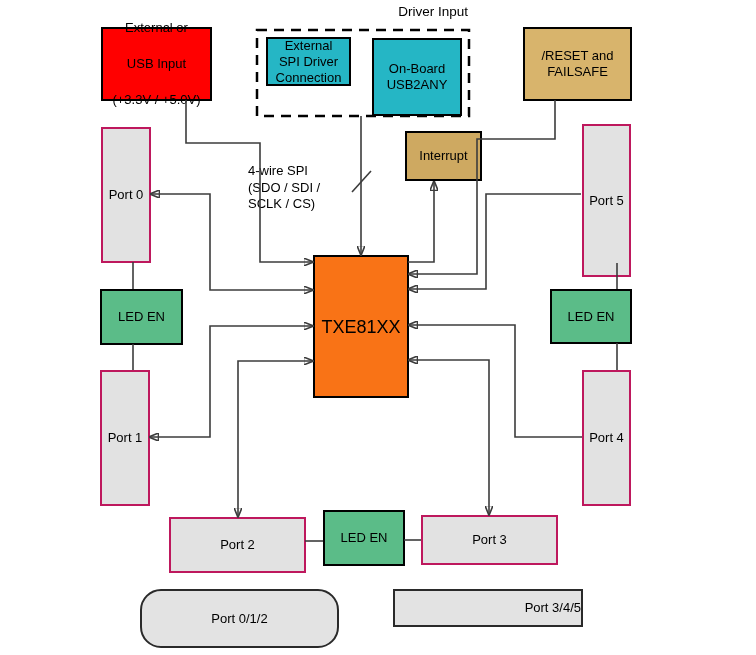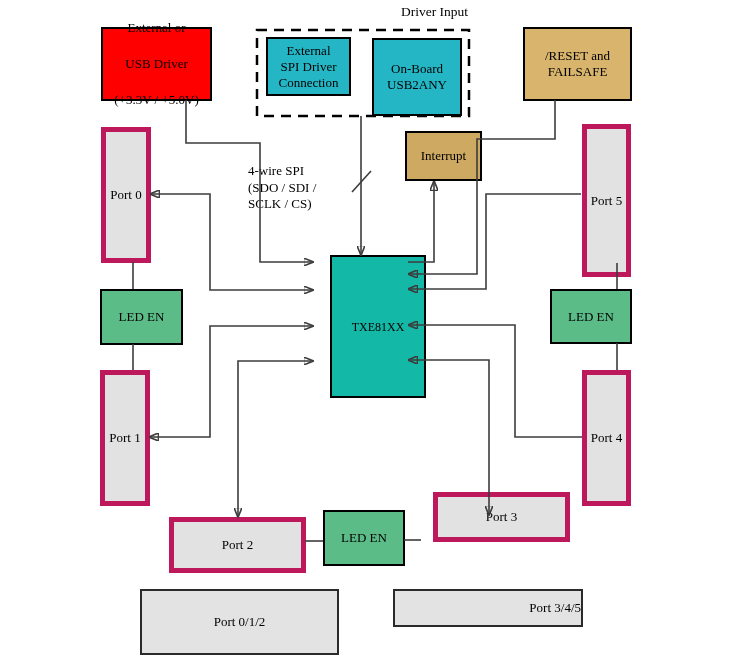"Driver Input" .stage { font-family: Liberation Serif, serif -> Liberation Sans, sans-serif }
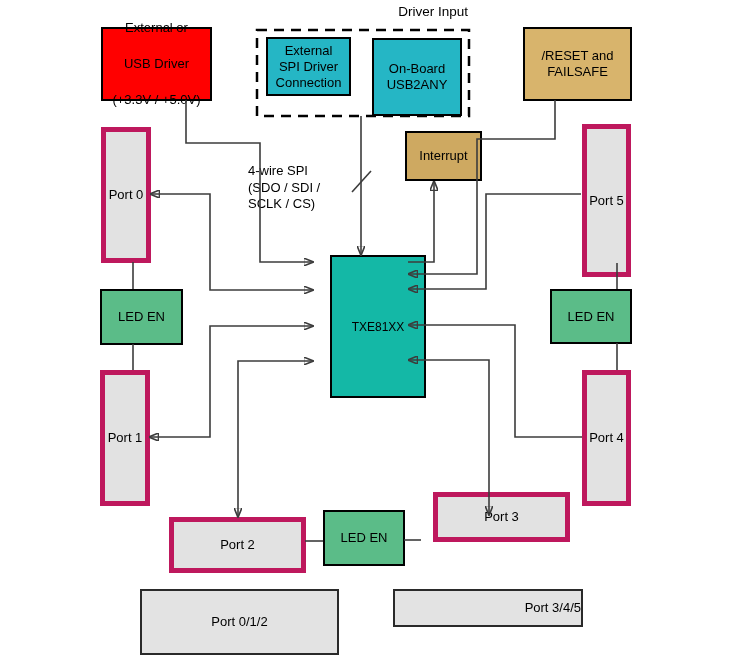"External" div.bx { height: 59px -> 49px }
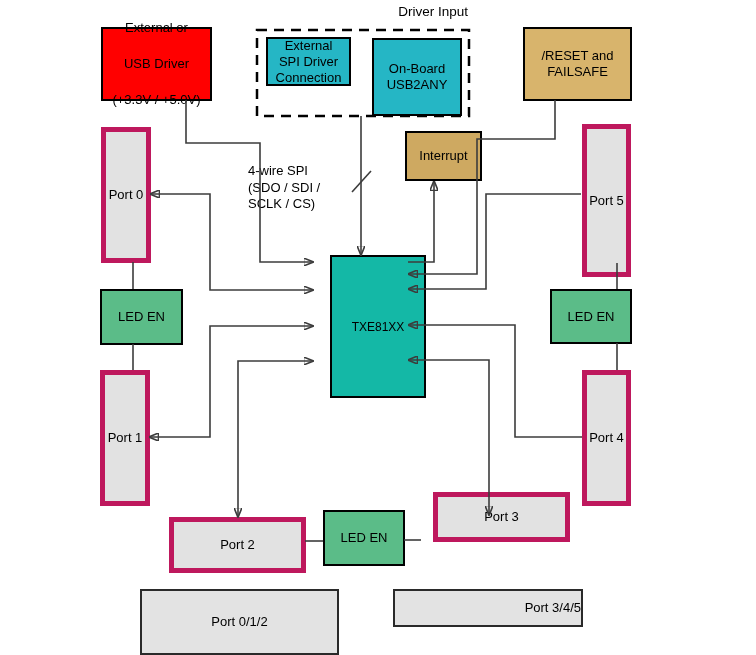"USB Driver" span.ln { text: Driver -> Input }
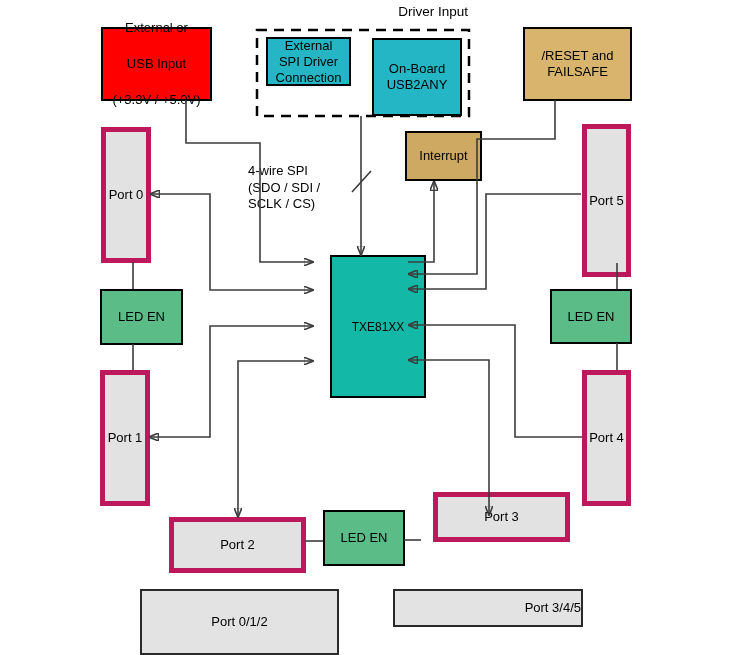"Port 0" .port { border: 5px solid #be185d -> 2px solid #be185d }
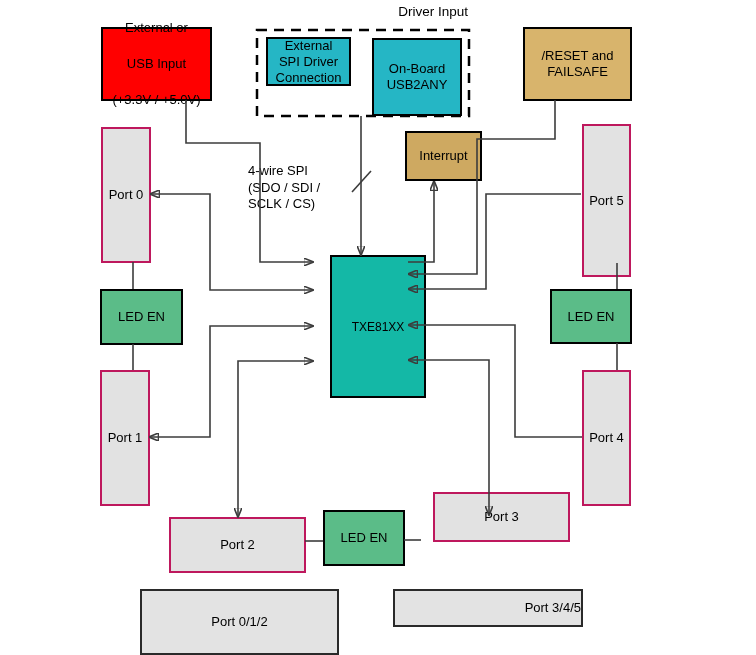"TXE81XX" .yellow { background: #14b8a6 -> #f97316; font-size: 12px -> 18px; margin-left: 17px -> none }
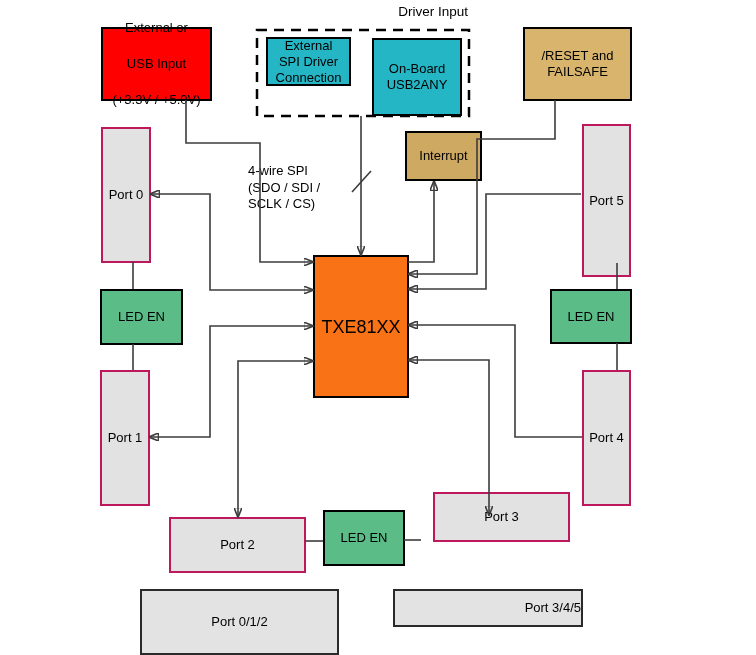"Port 3" div.bx { margin-left: 12px -> none; top: 492px -> 515px }
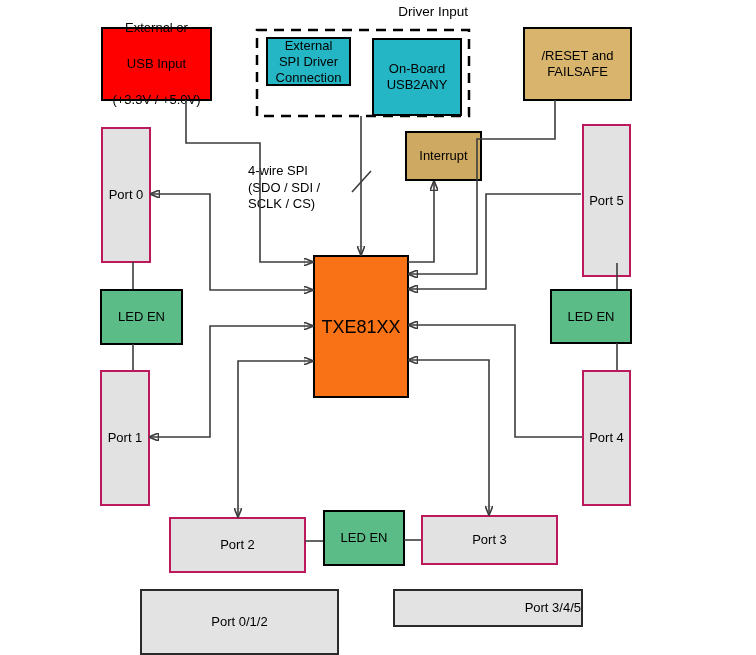"Port 0/1/2" div.bx { border-radius: none -> 21px; height: 66px -> 59px }
